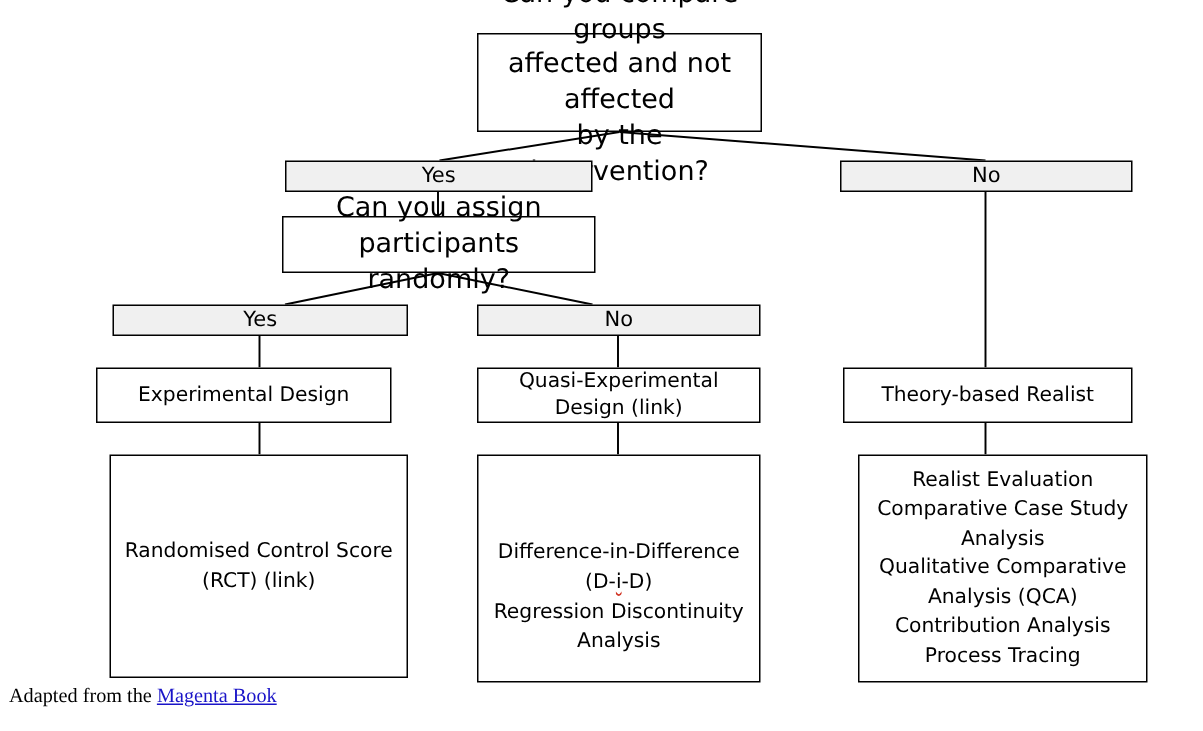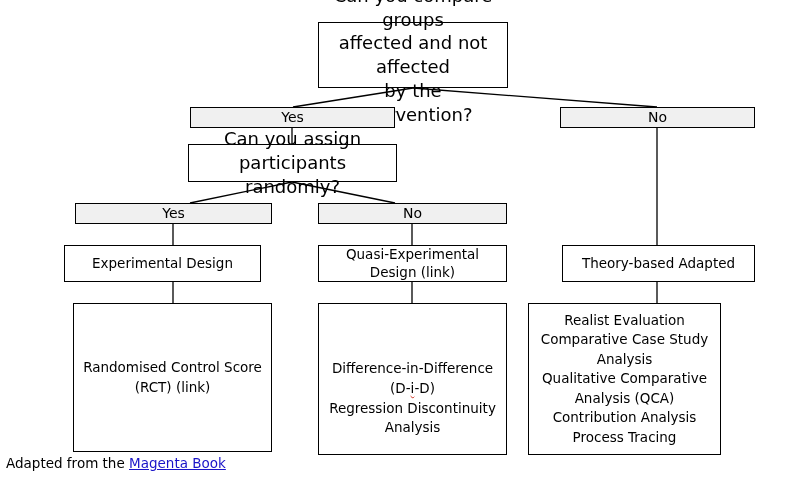"Theory-based Adapted" span.txt { text: Adapted -> Realist }
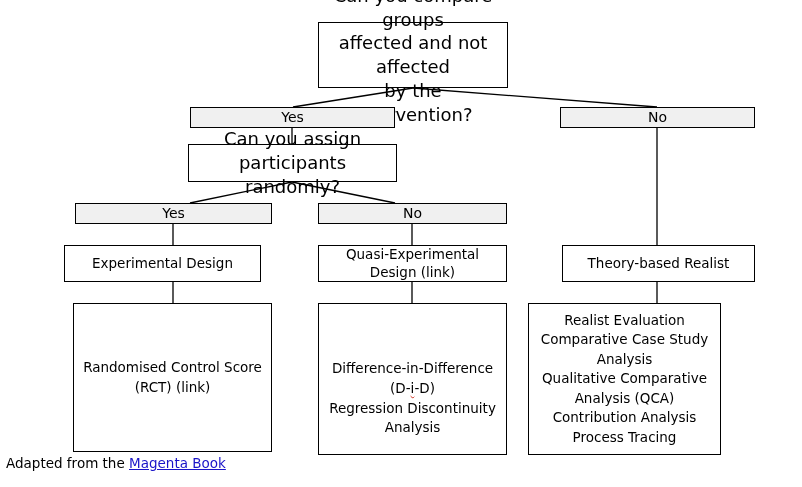"Realist Evaluation" div.node { left: 528px -> 572px }
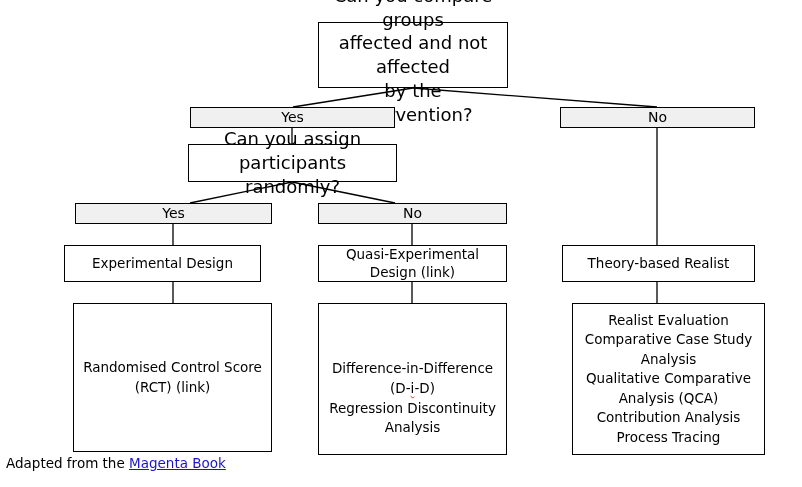"Adapted from the Magenta Book" #caption { font-family: none -> Liberation Serif, serif }
